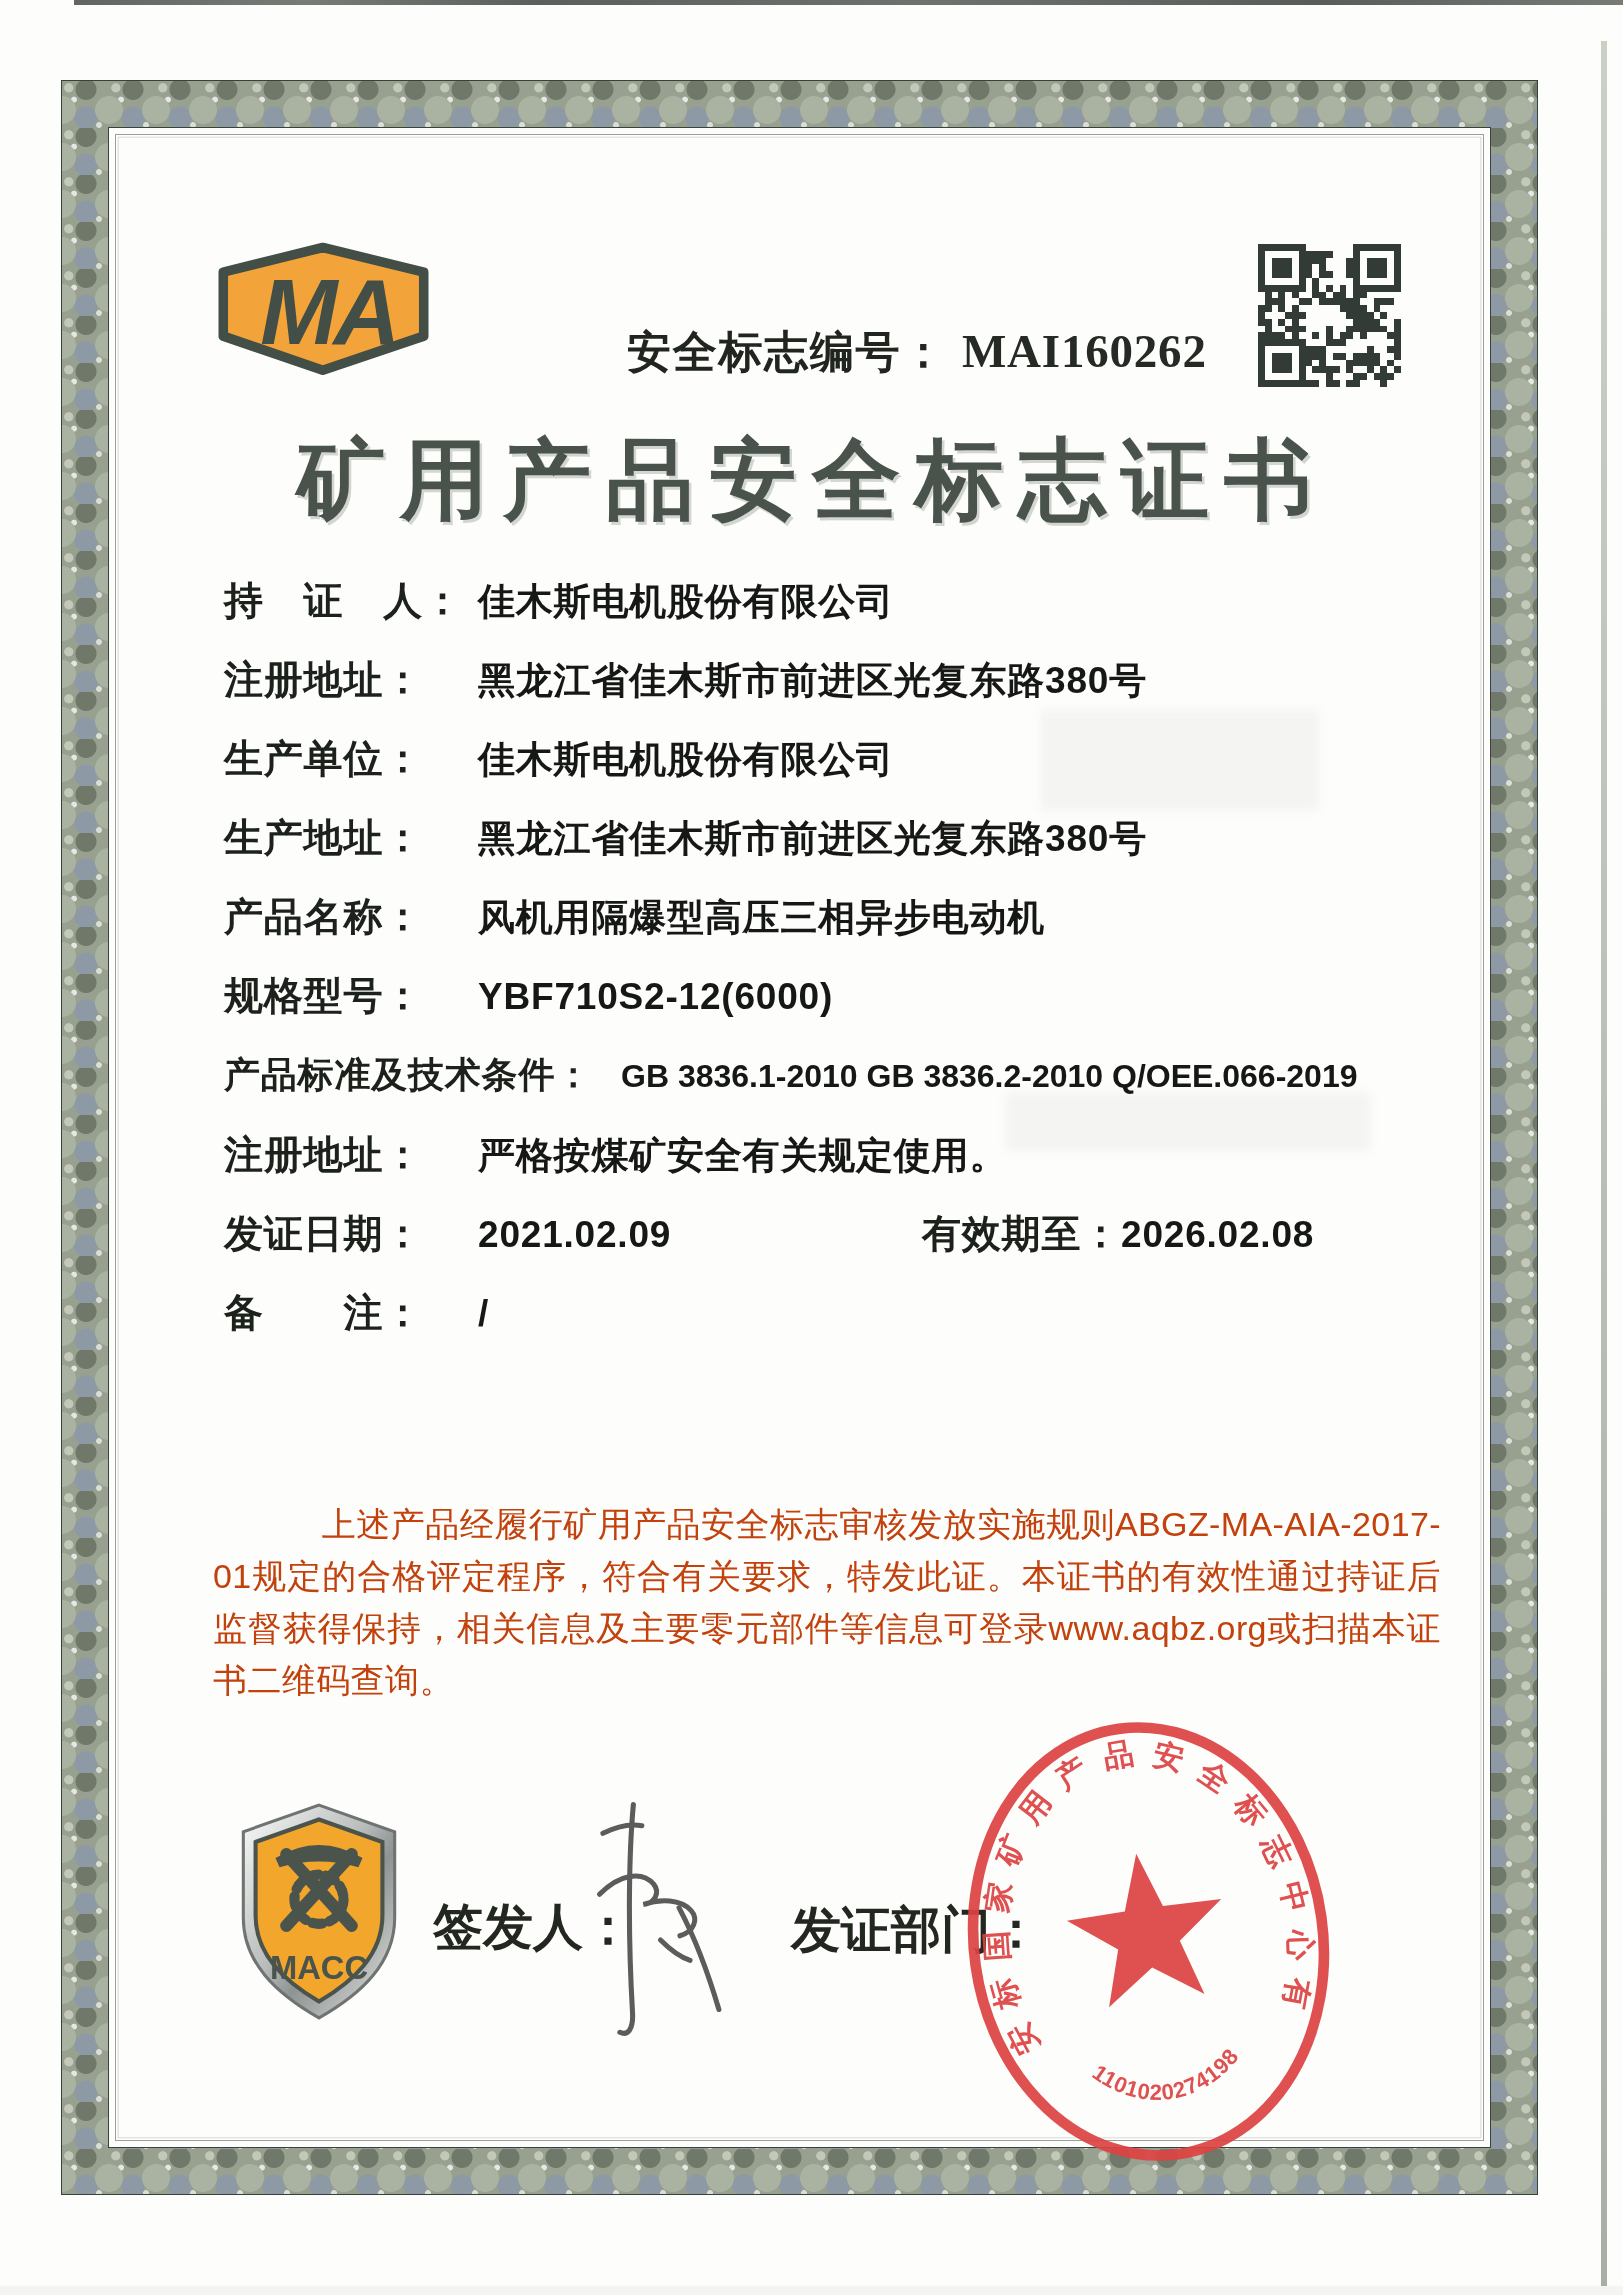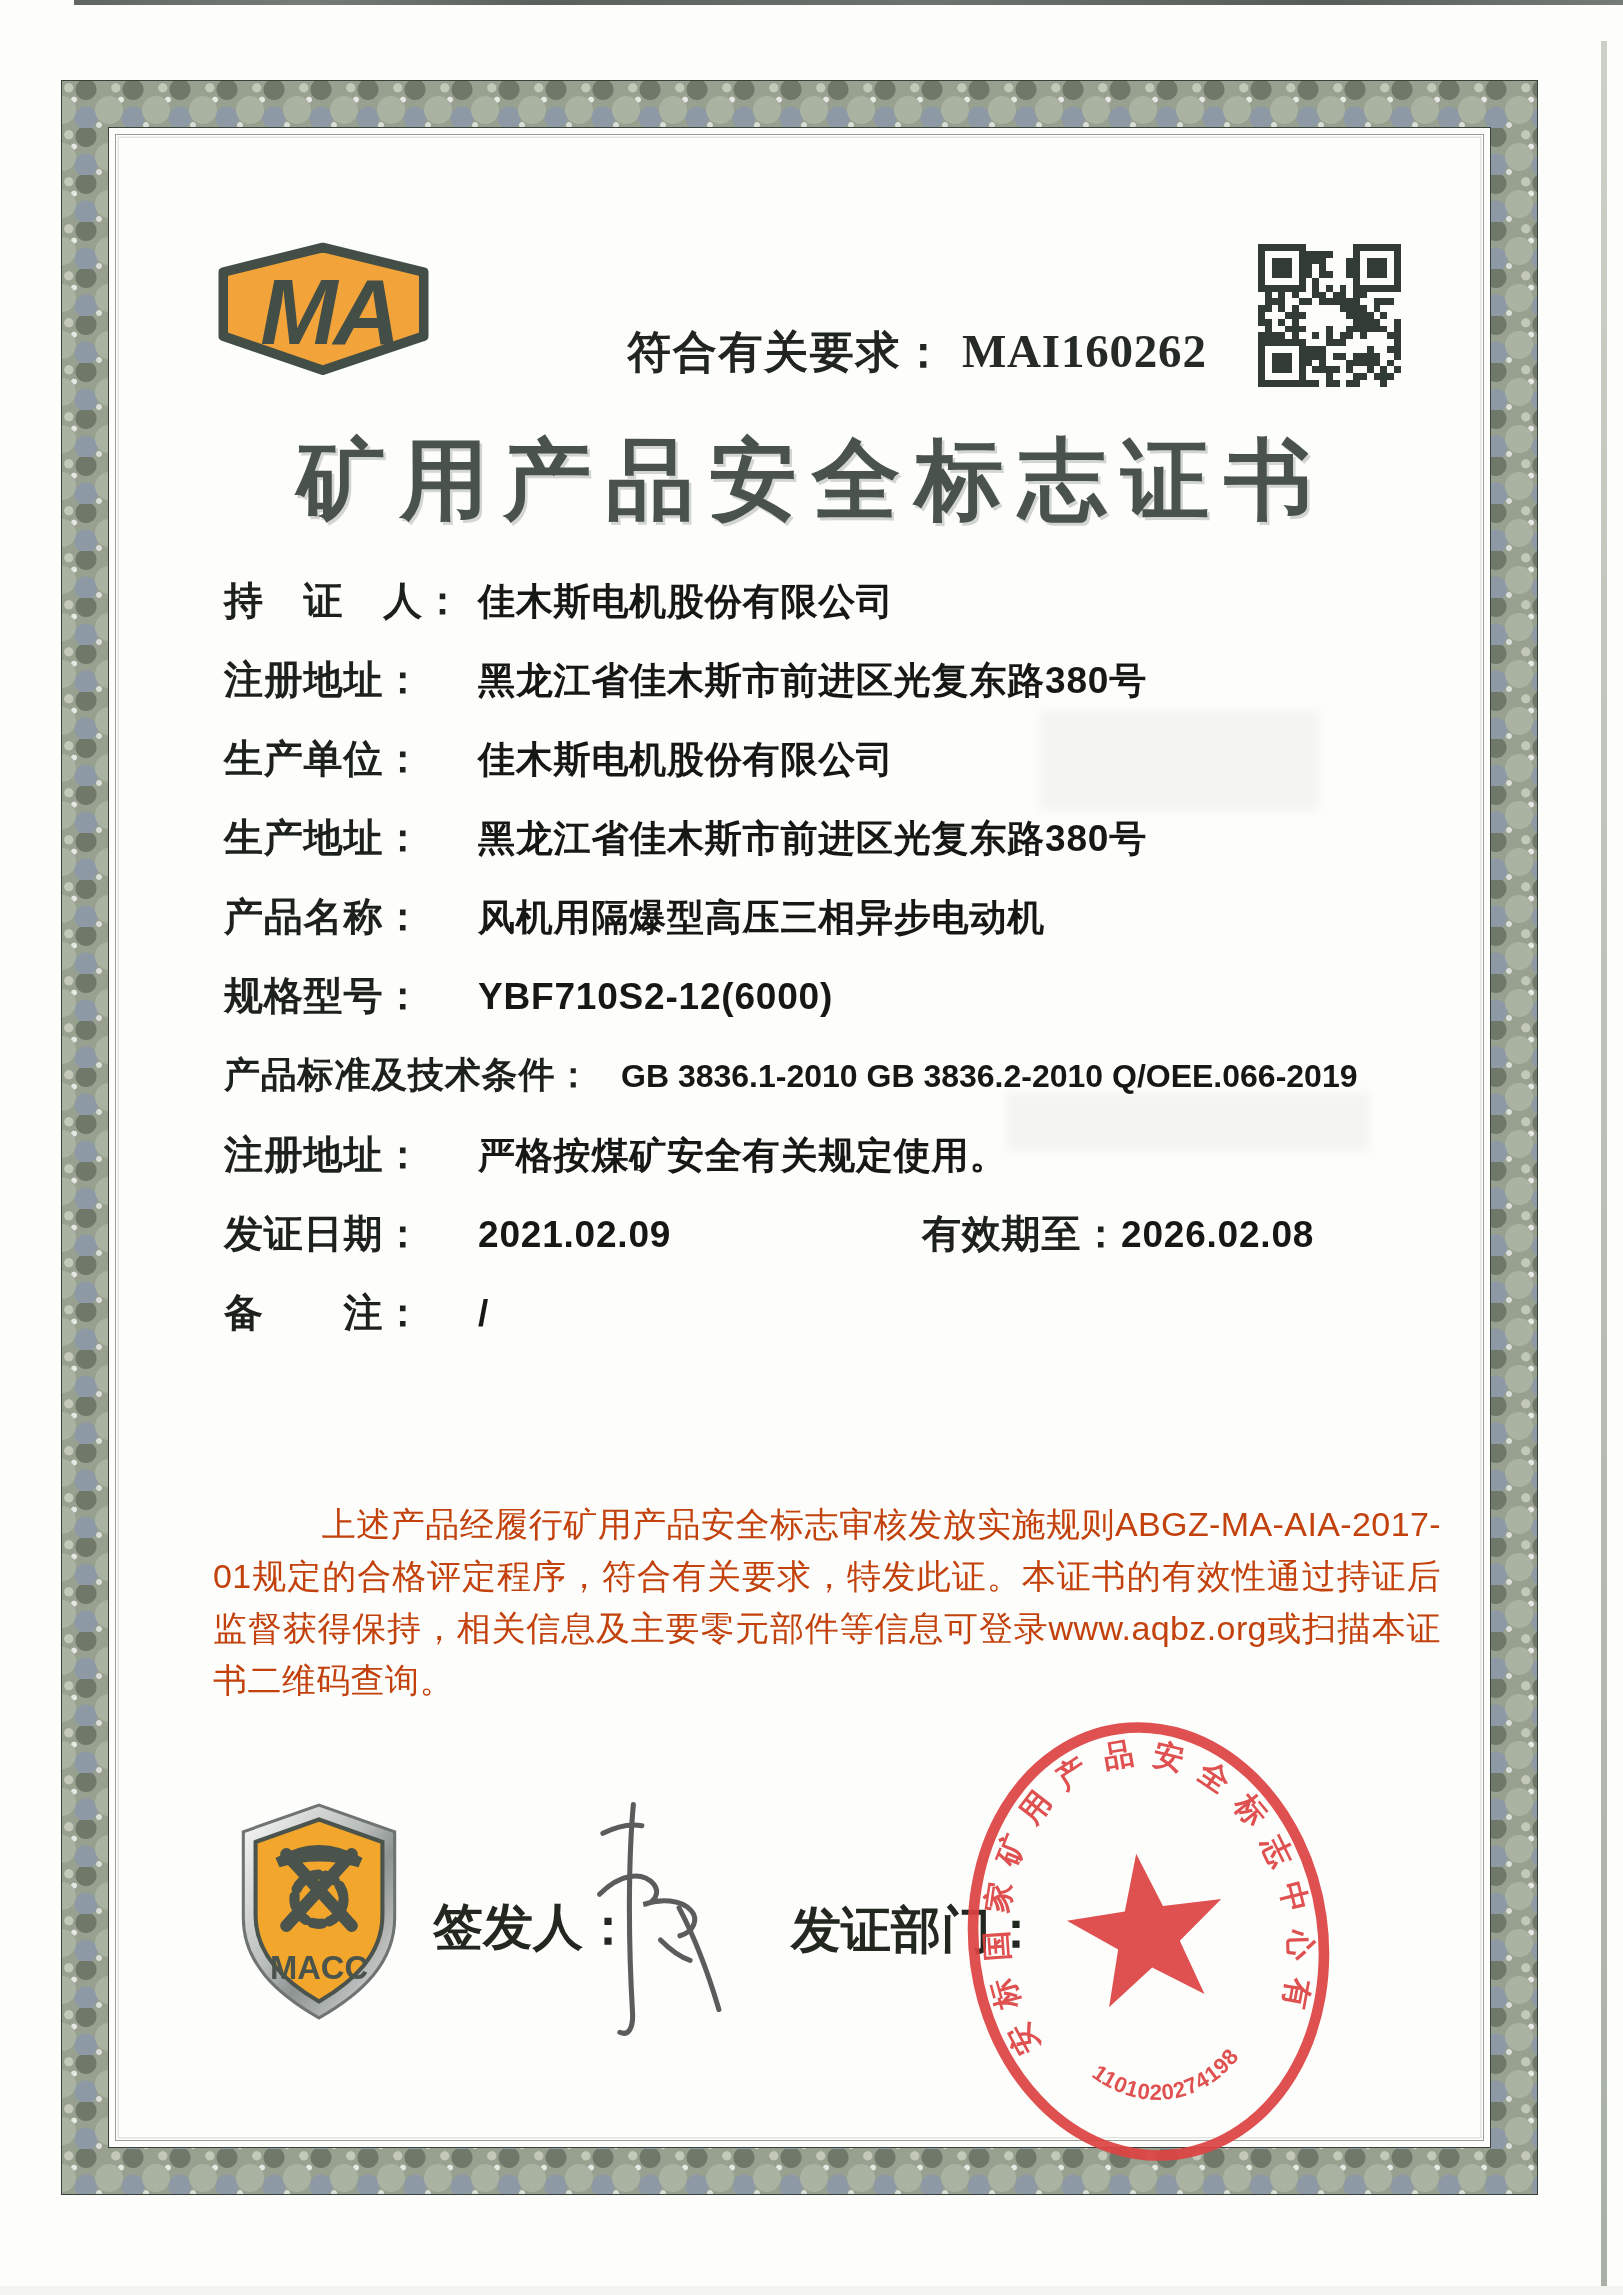"符合有关要求：" span.certno-label { text: 符合有关要求 -> 安全标志编号 }
